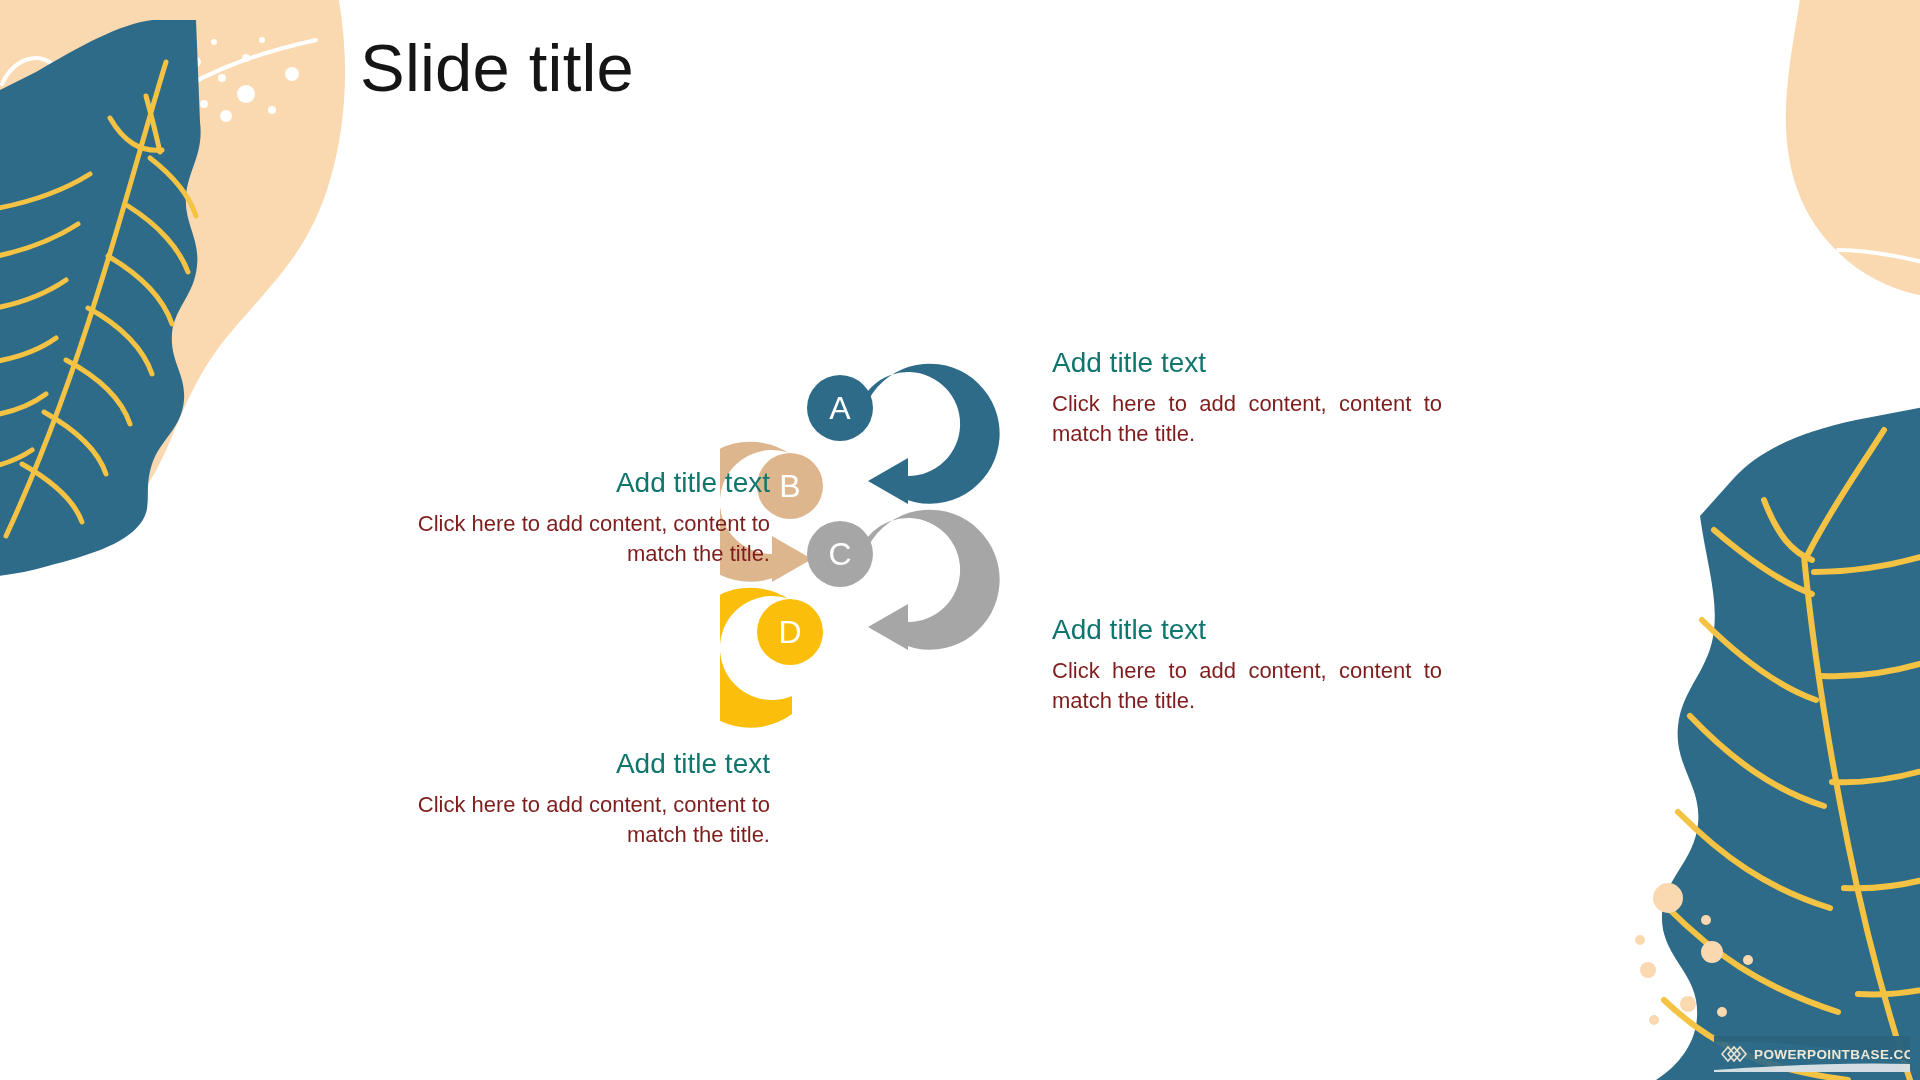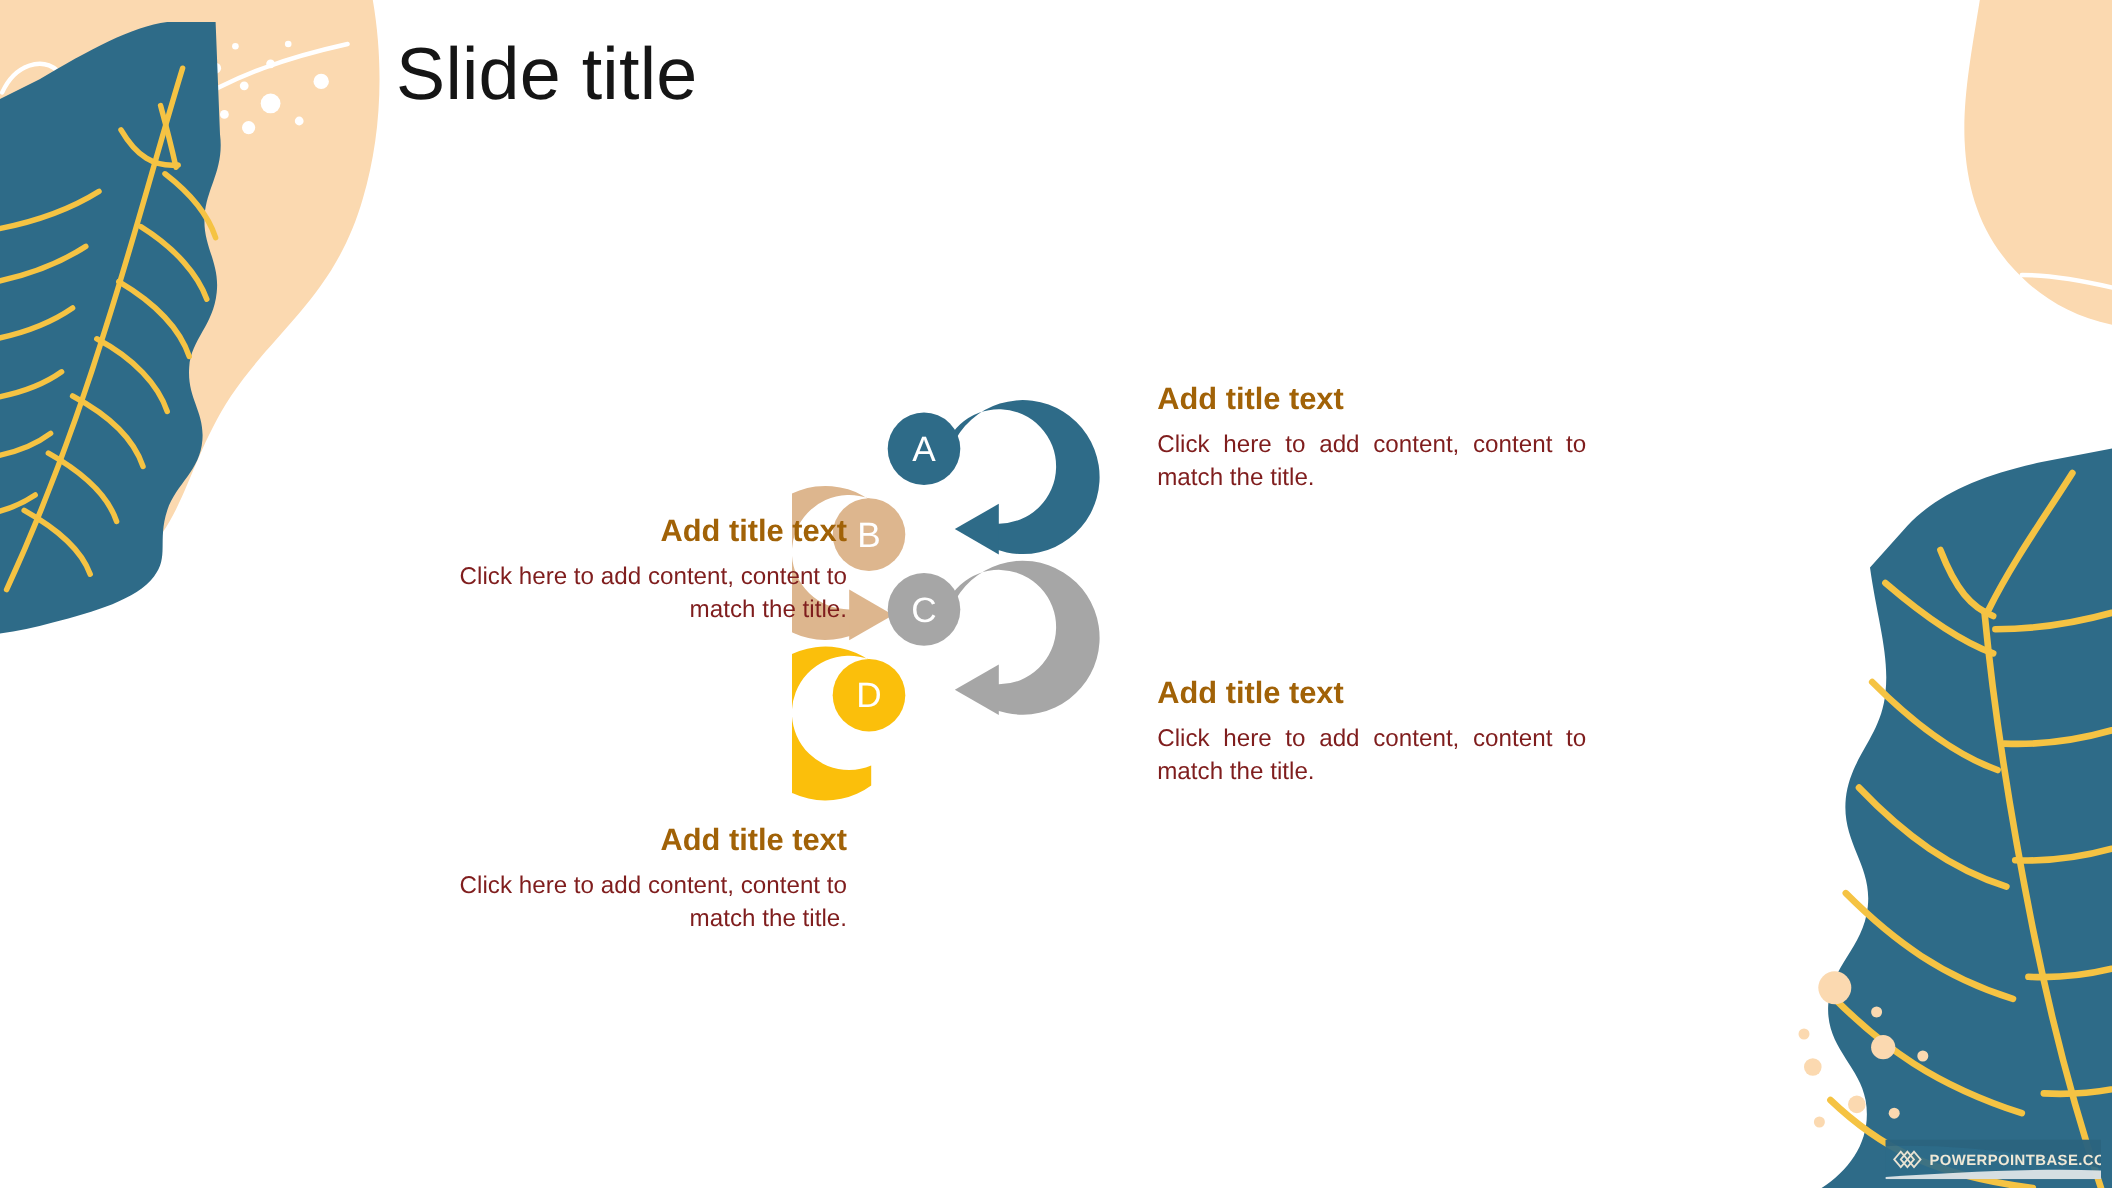"Add title text" .text-block .tb-title { color: #a16207 -> #0f766e; font-weight: bold -> normal }
